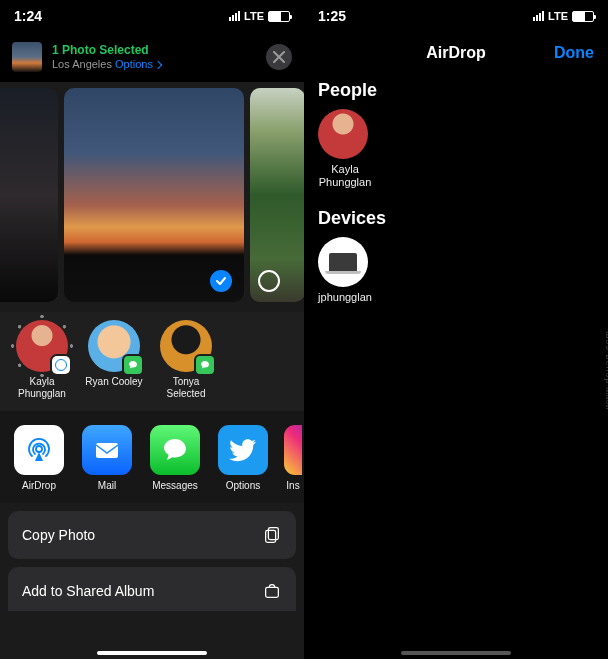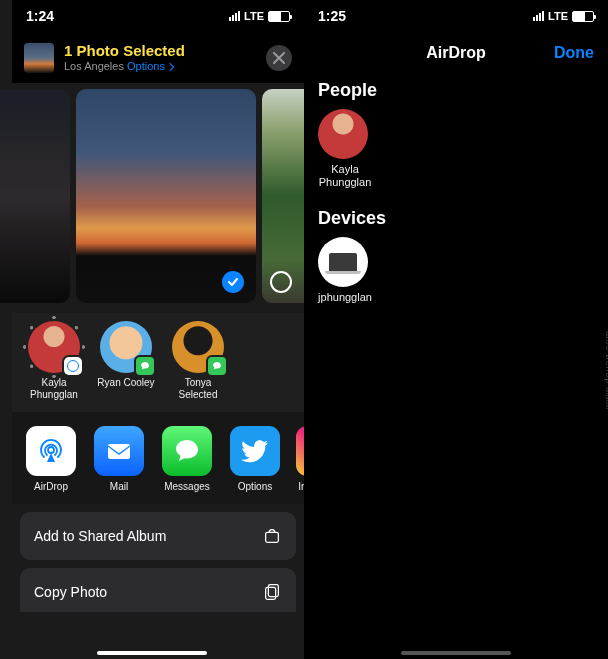"1:24" .screen.left { padding-left: 12px -> none }
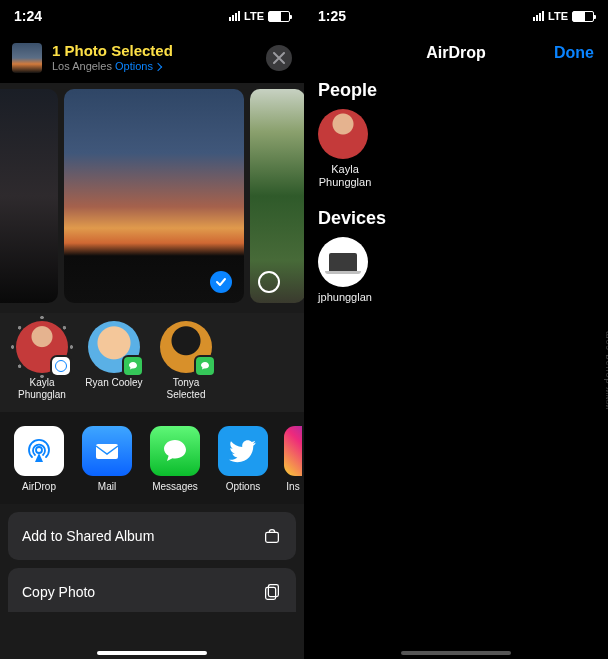"1 Photo Selected" .share-header-title { color: #fde047 -> #22c55e; font-size: 15px -> 12px }
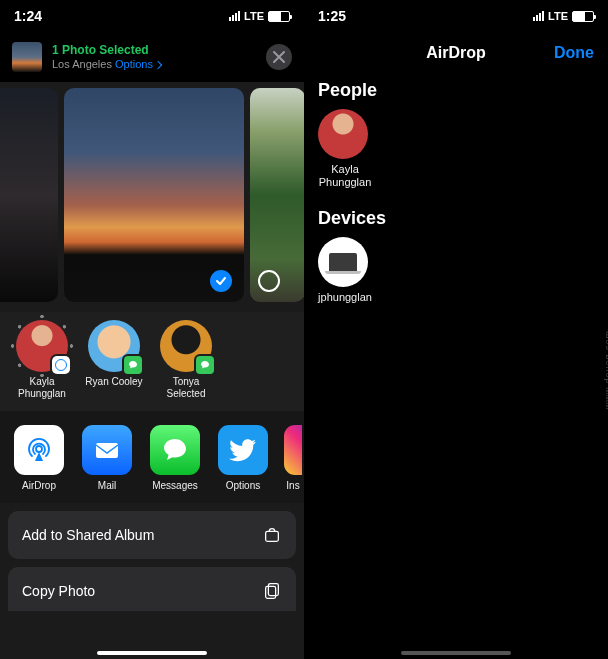"Add to Shared Album" div.action-item { order: before "Copy Photo" -> after "Copy Photo" }
